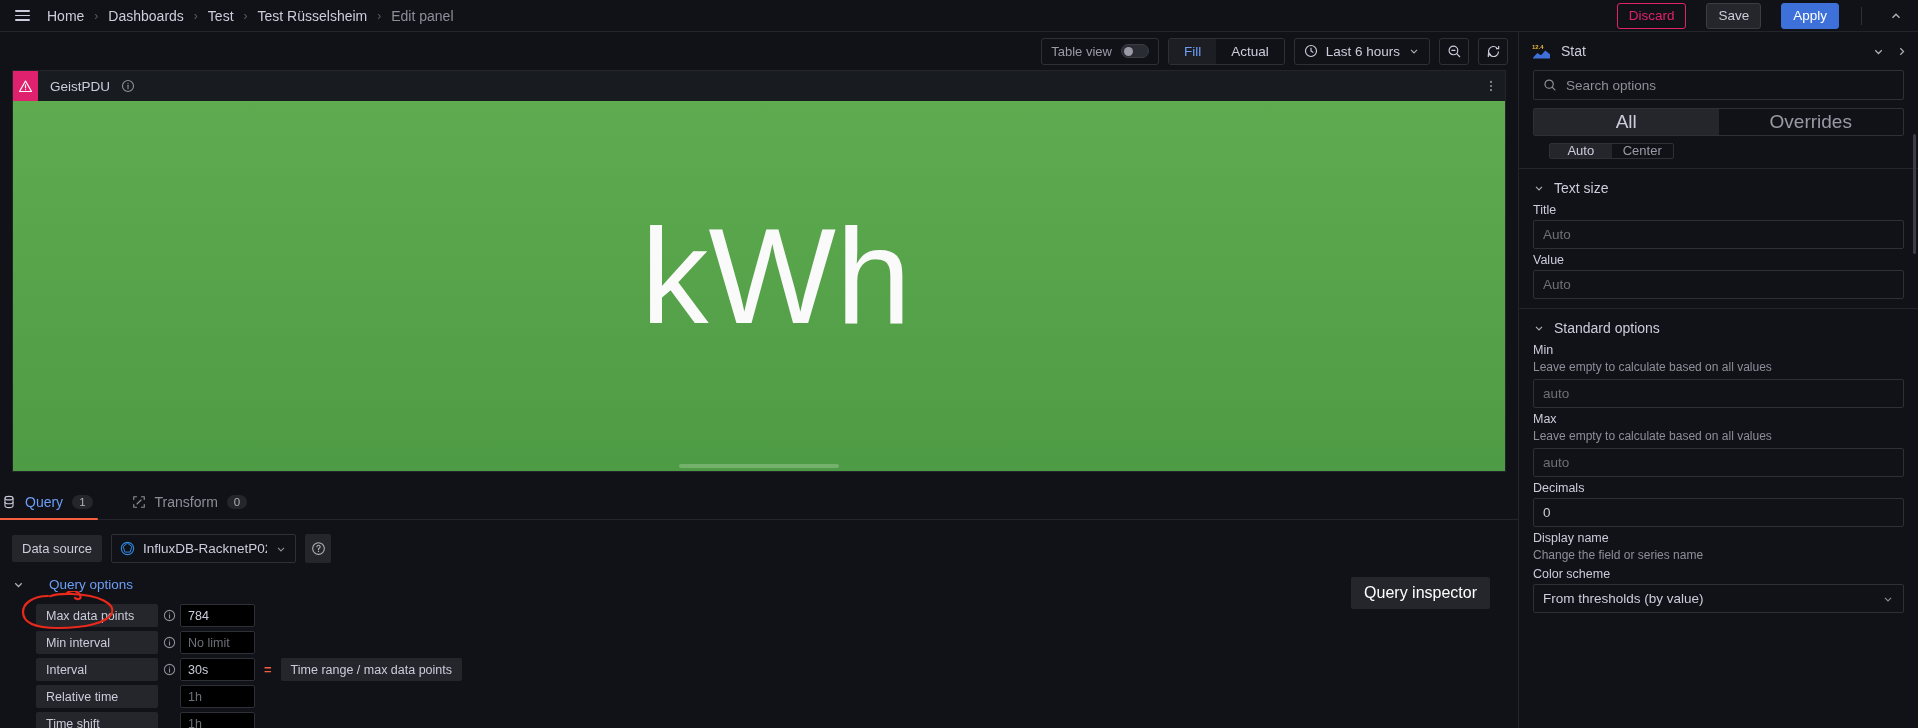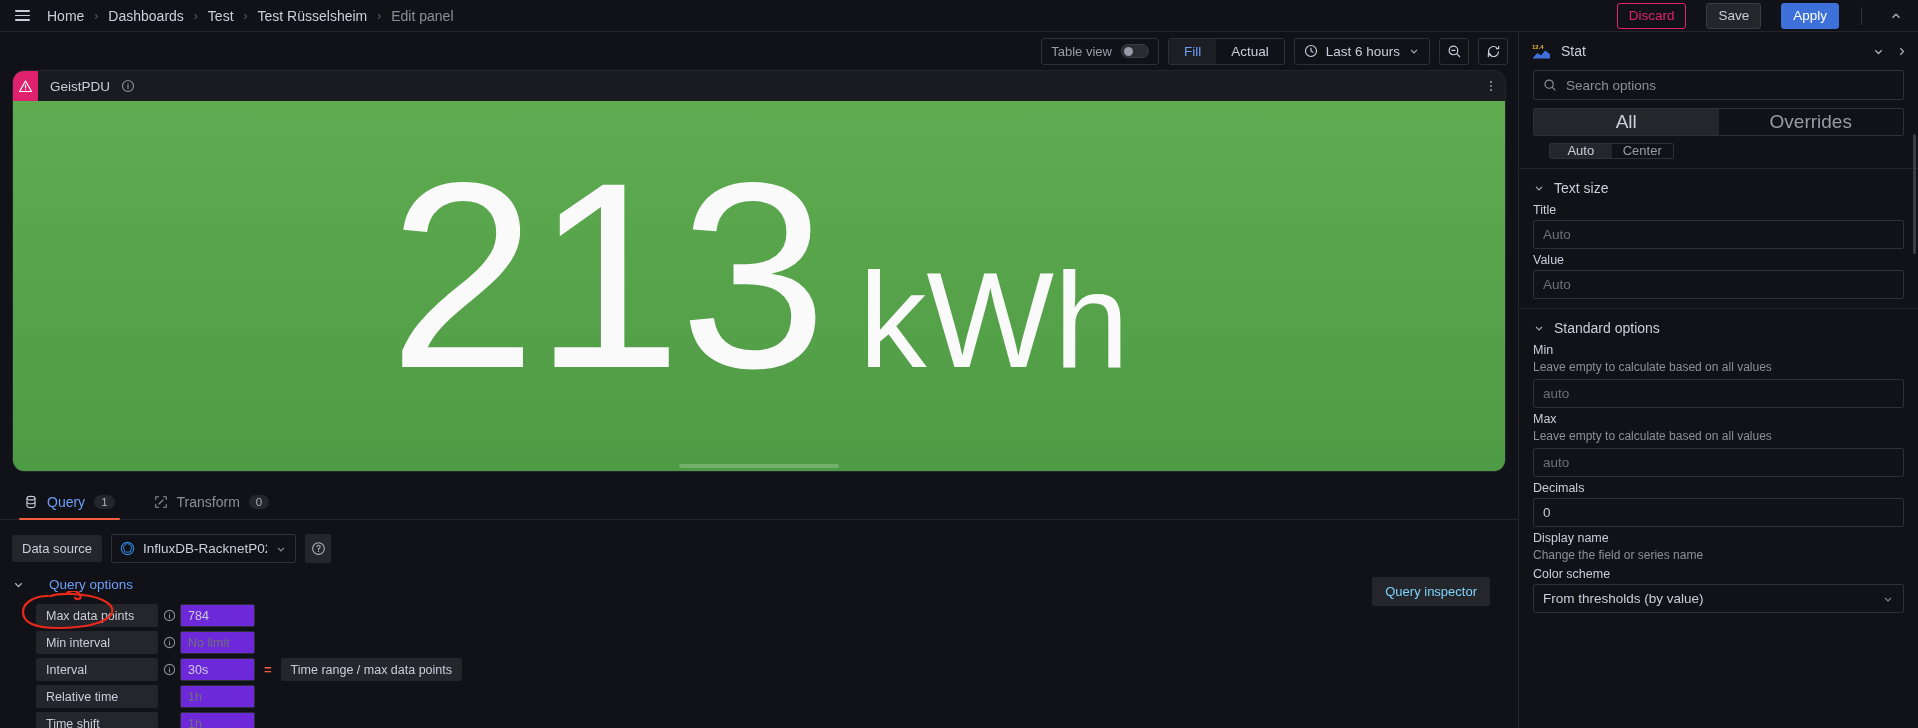"GeistPDU" .panel { border-radius: 12px -> 0 }
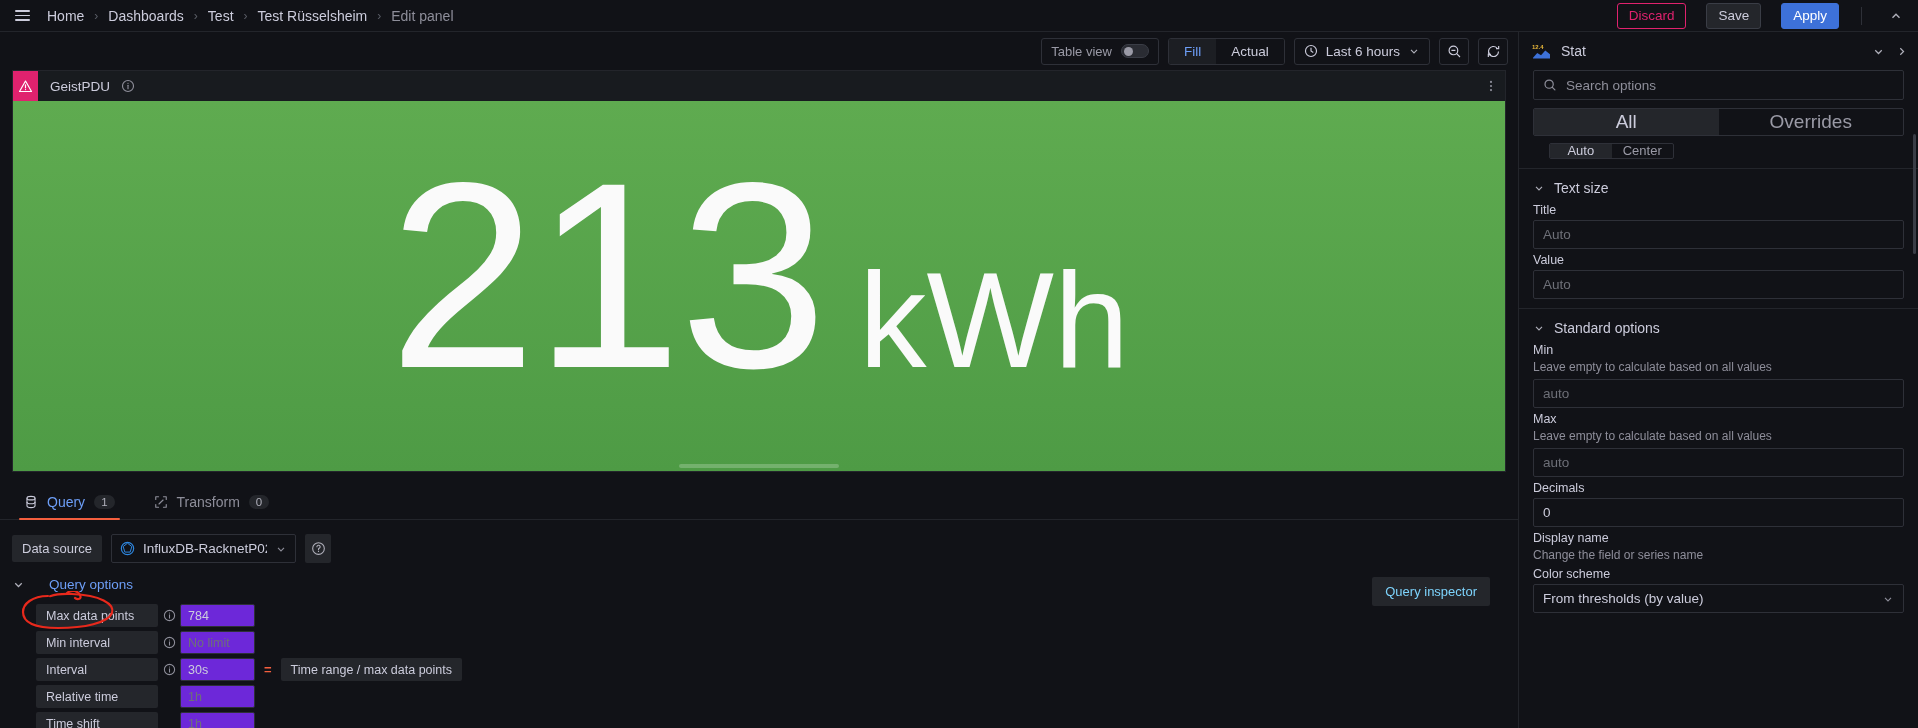"213" span.stat-value { html: <span>213</span> -> none }
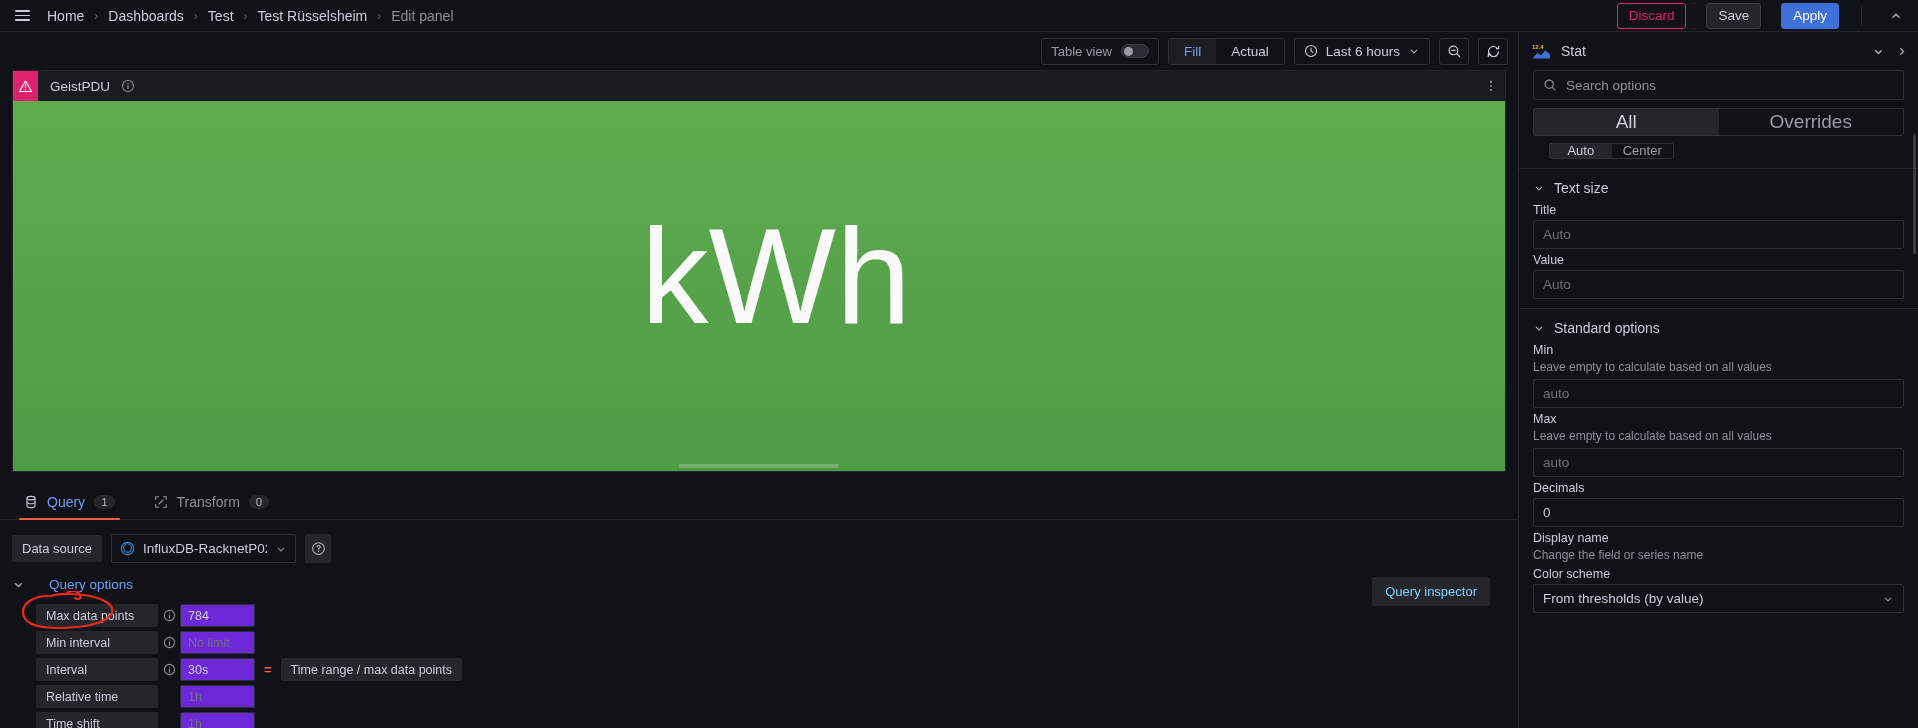"Query" .qtabs { padding-left: 24px -> 2px }
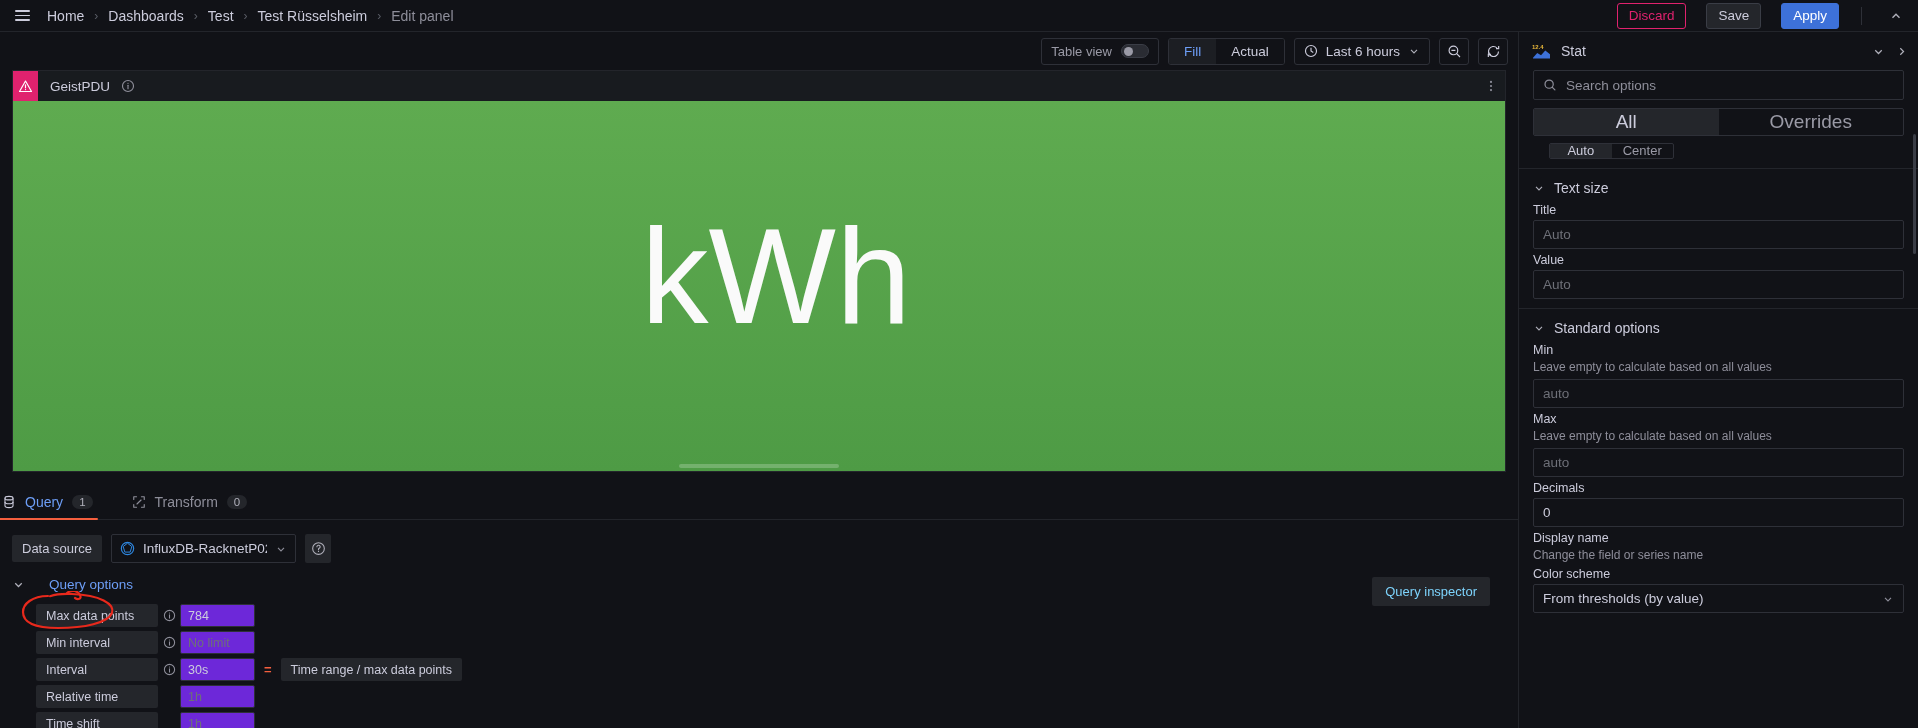"Query inspector" .qi-btn { color: #7dd3fc -> #ffffff; font-size: 13px -> 16px }
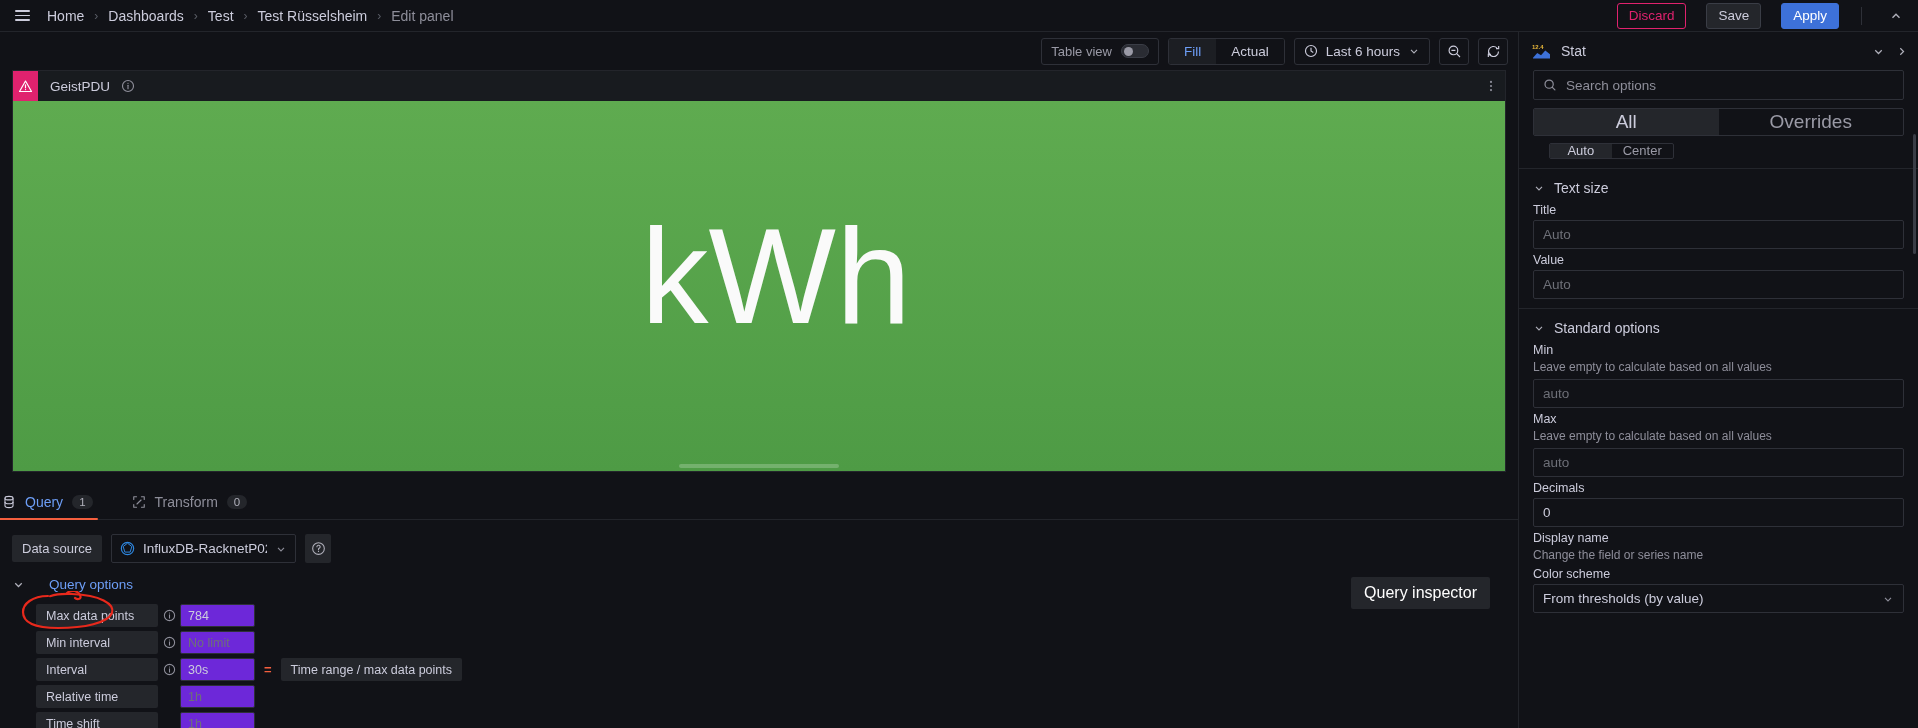"784" .qinput { background: #6d28d9 -> #000000 }
